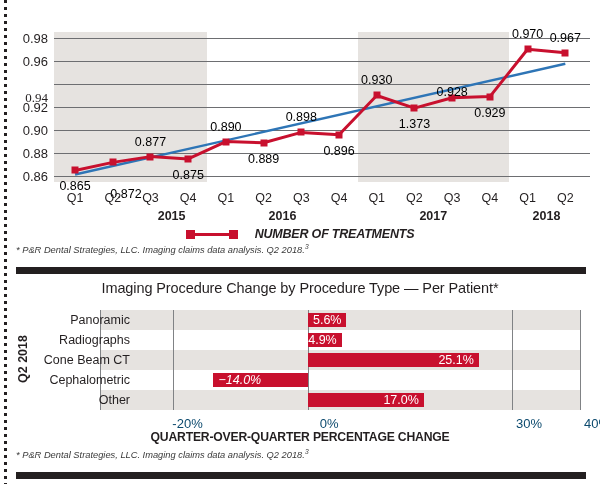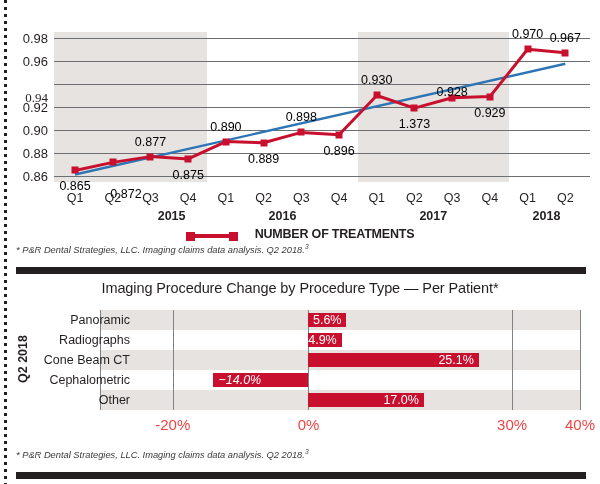"NUMBER OF TREATMENTS" .legend { align-items: flex-end -> center; font-style: none -> italic }
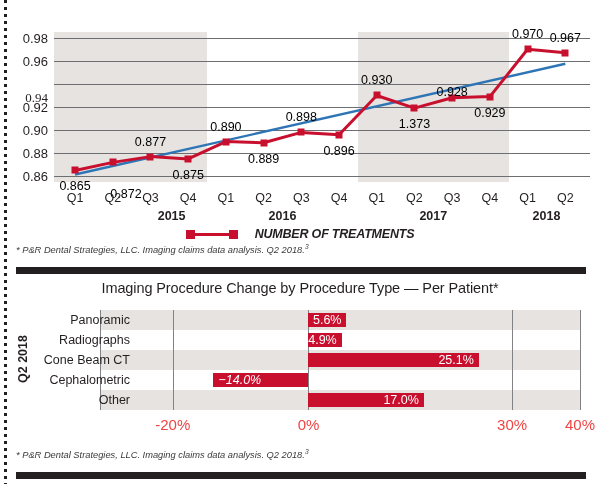"-20%" .xtick-b { color: #ef4444 -> #0c4a6e; font-size: 15px -> 13px; text-align: center -> right }
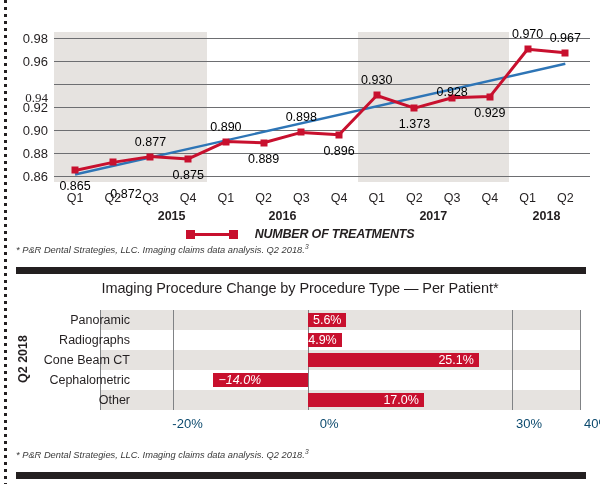"QUARTER-OVER-QUARTER PERCENTAGE CHANGE" div.axis-title { html: none -> <div>QUARTER-OVER-QUARTER PERCENTAGE CHANGE</div> }
